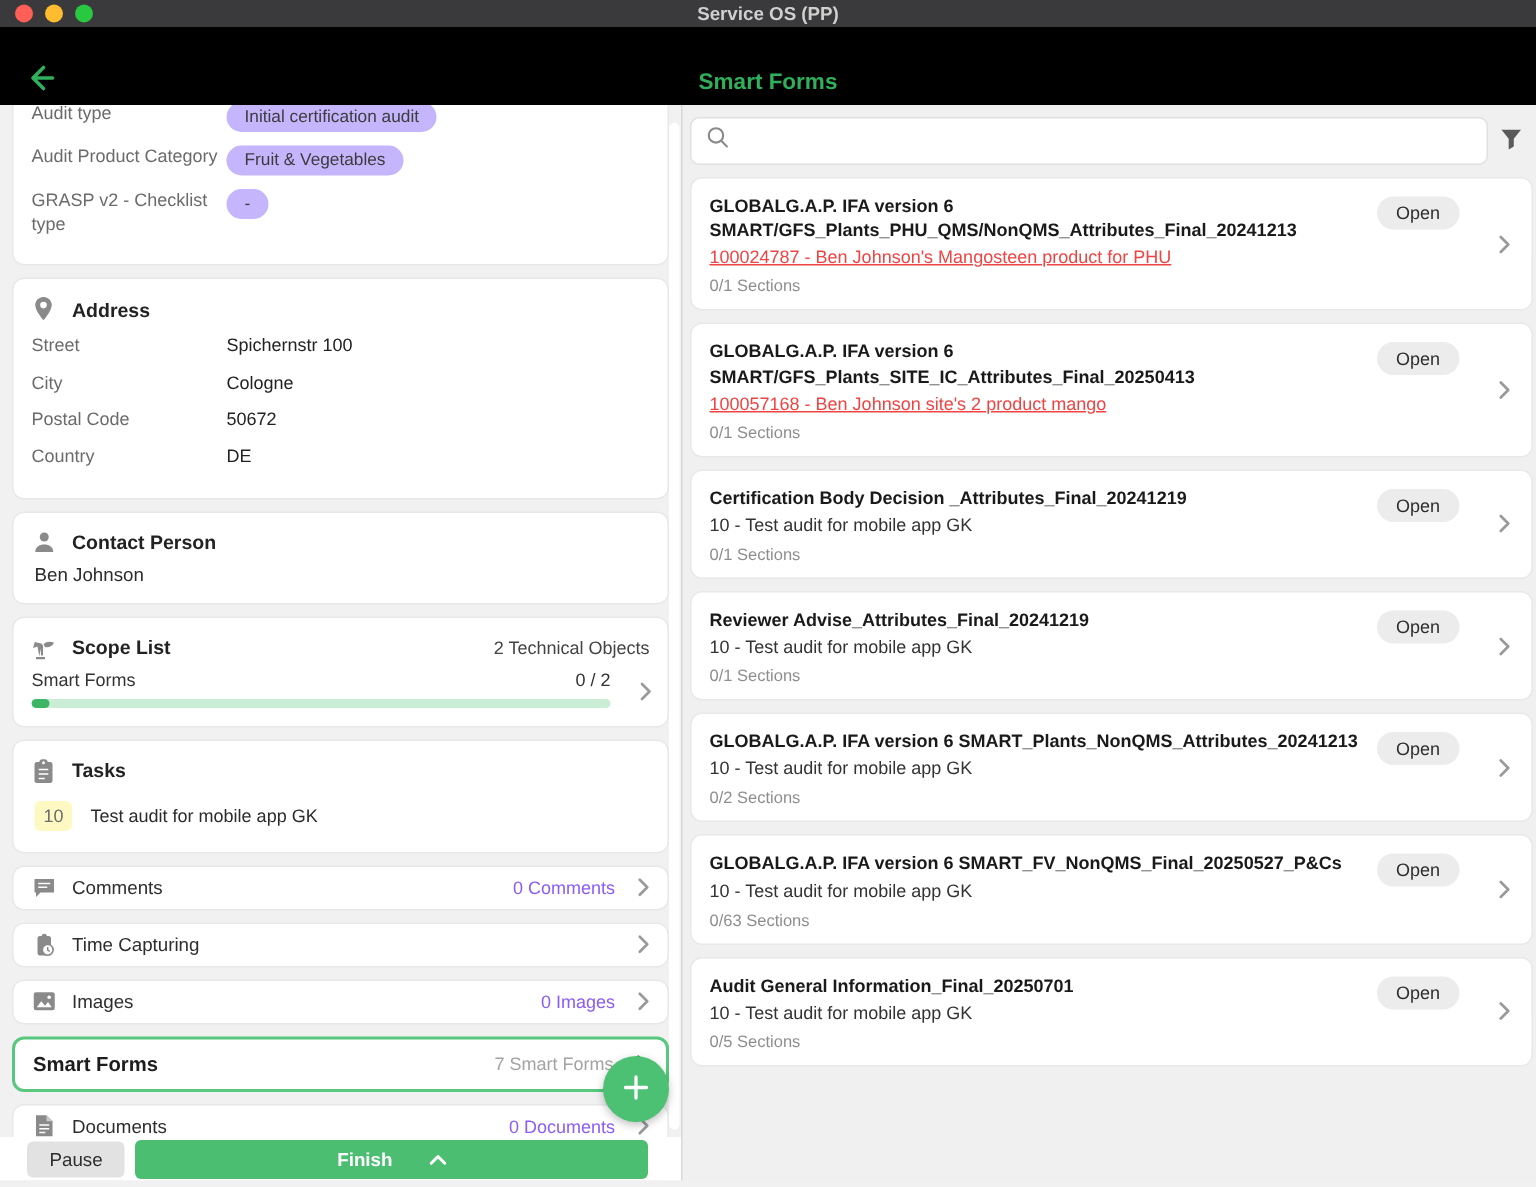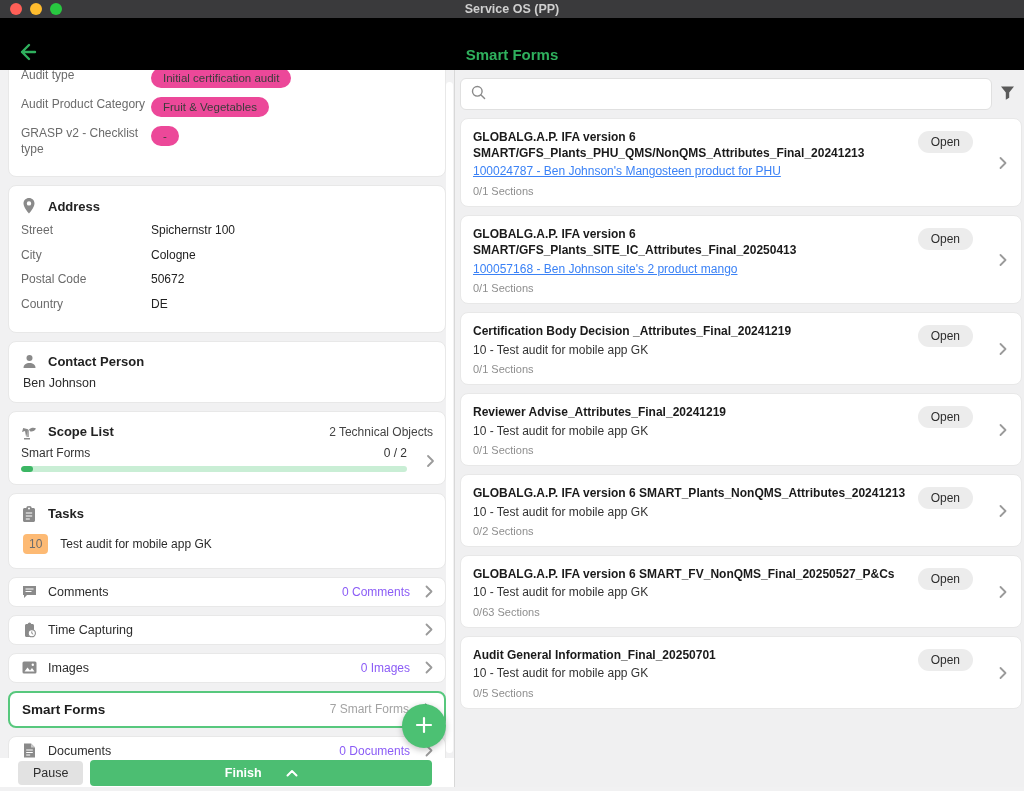"Initial certification audit" .chip { background: #ec4899 -> #c4b5fd }
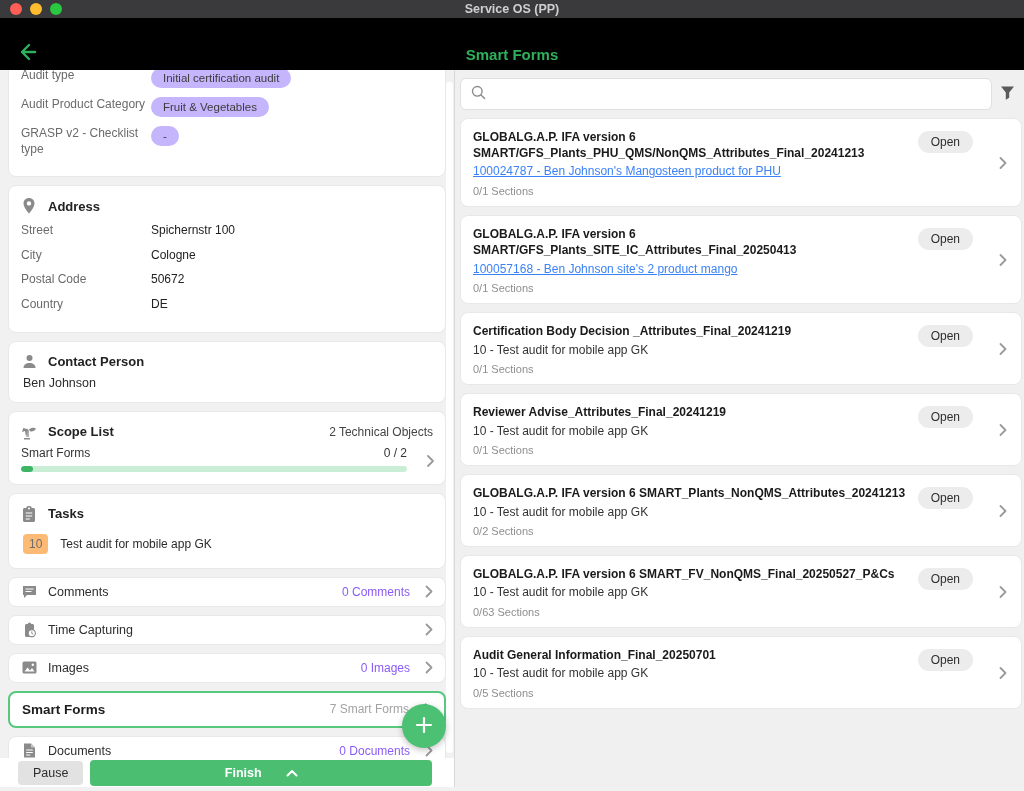"100024787 - Ben Johnson's Mangosteen" .form-link.blue { color: #3b82f6 -> #ef4444 }
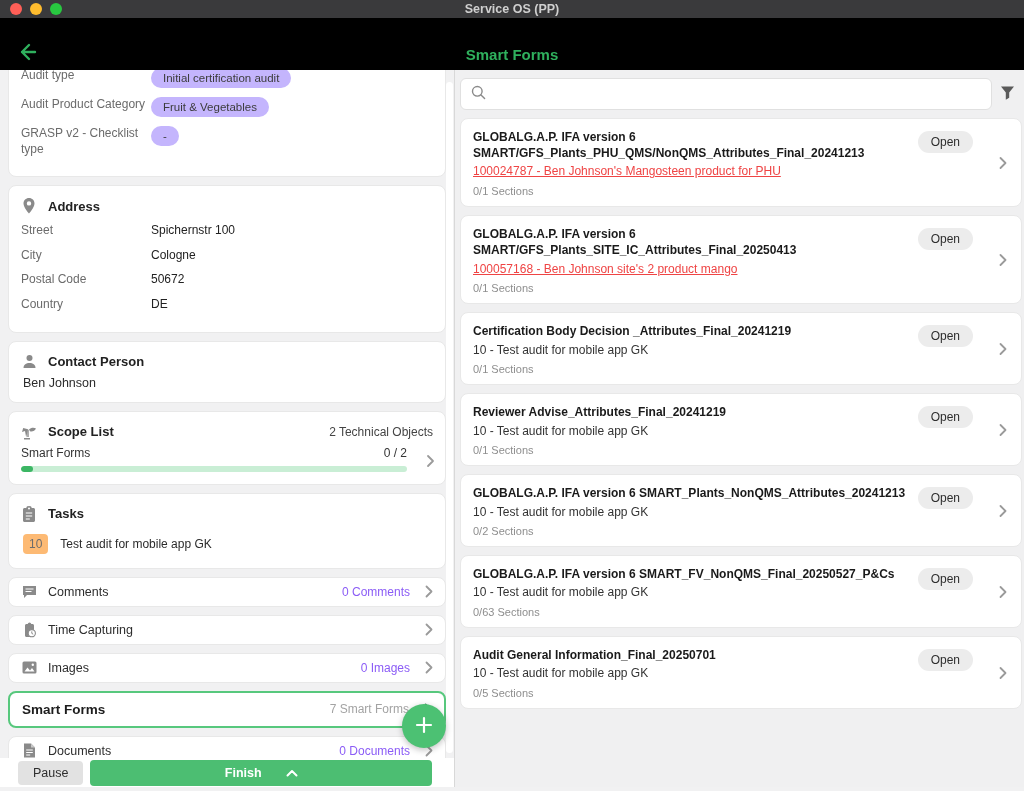"10" .task-badge { background: #fdba74 -> #fef9c3 }
